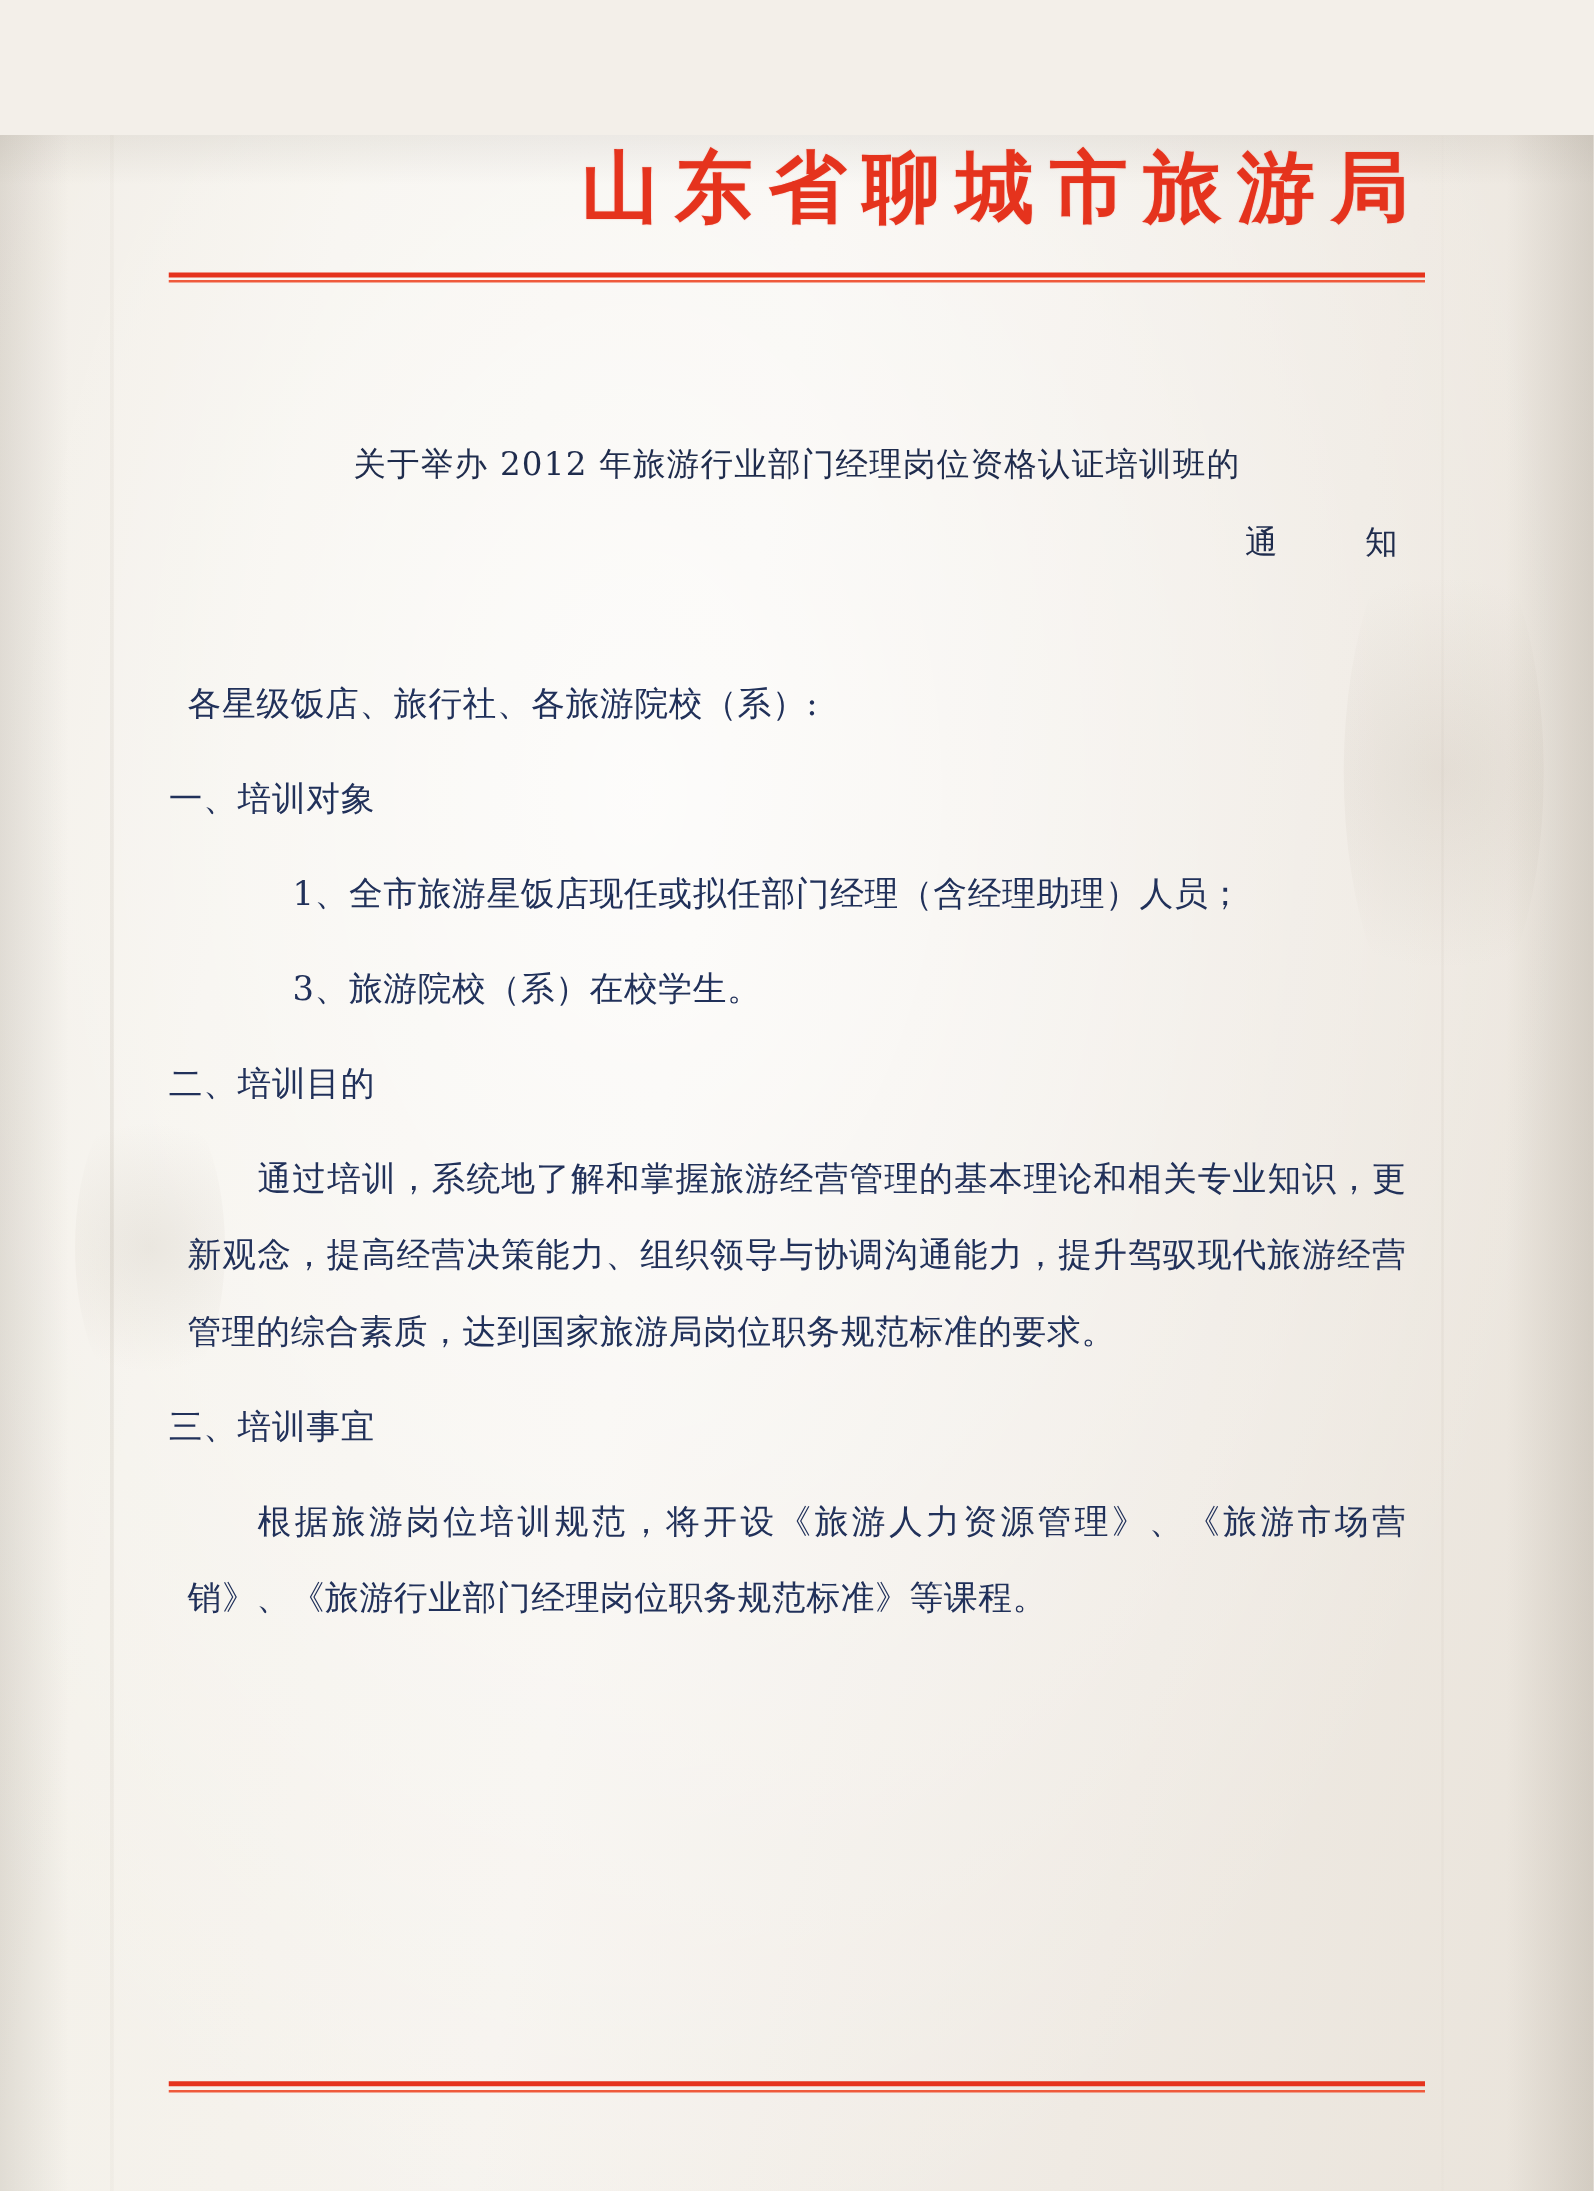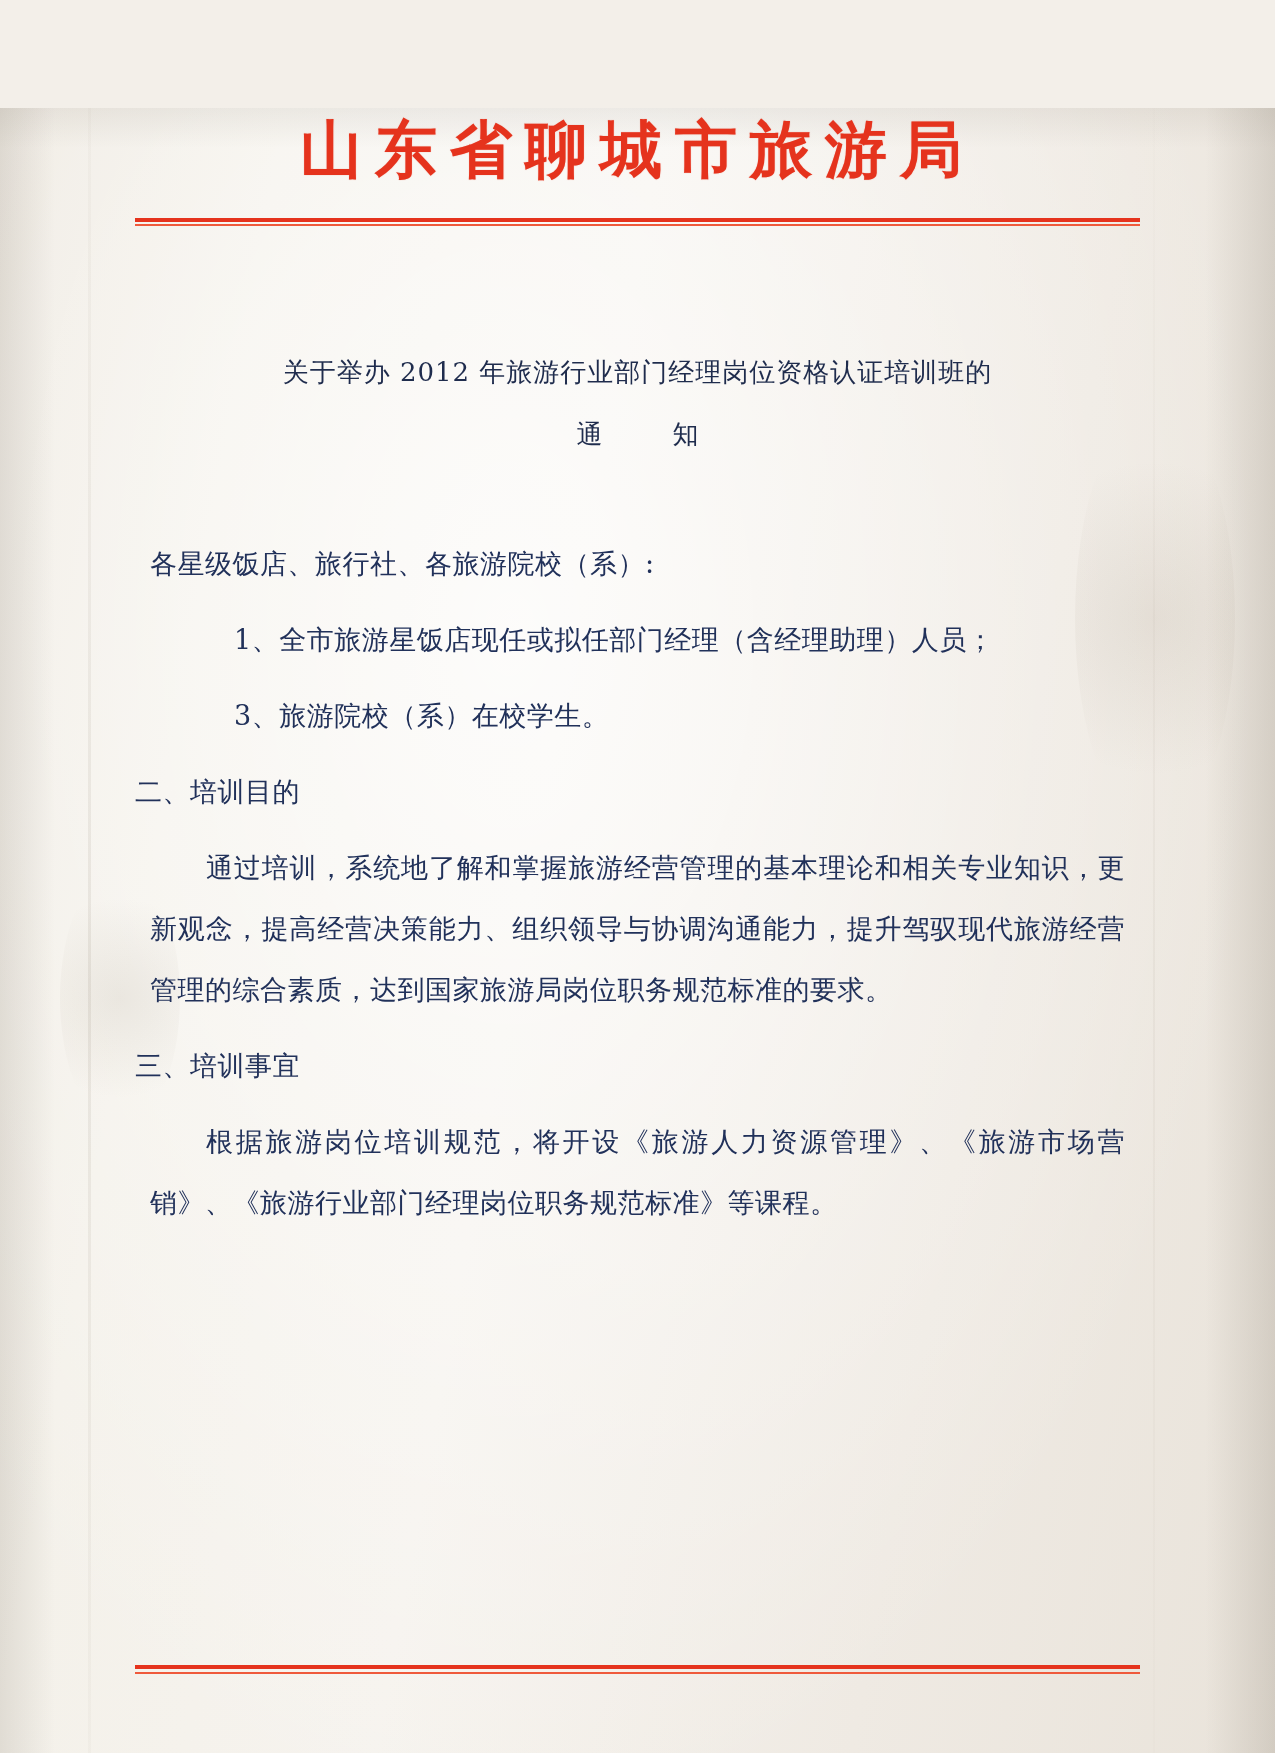"山东省聊城市旅游局" .org-title { text-align: center -> right }
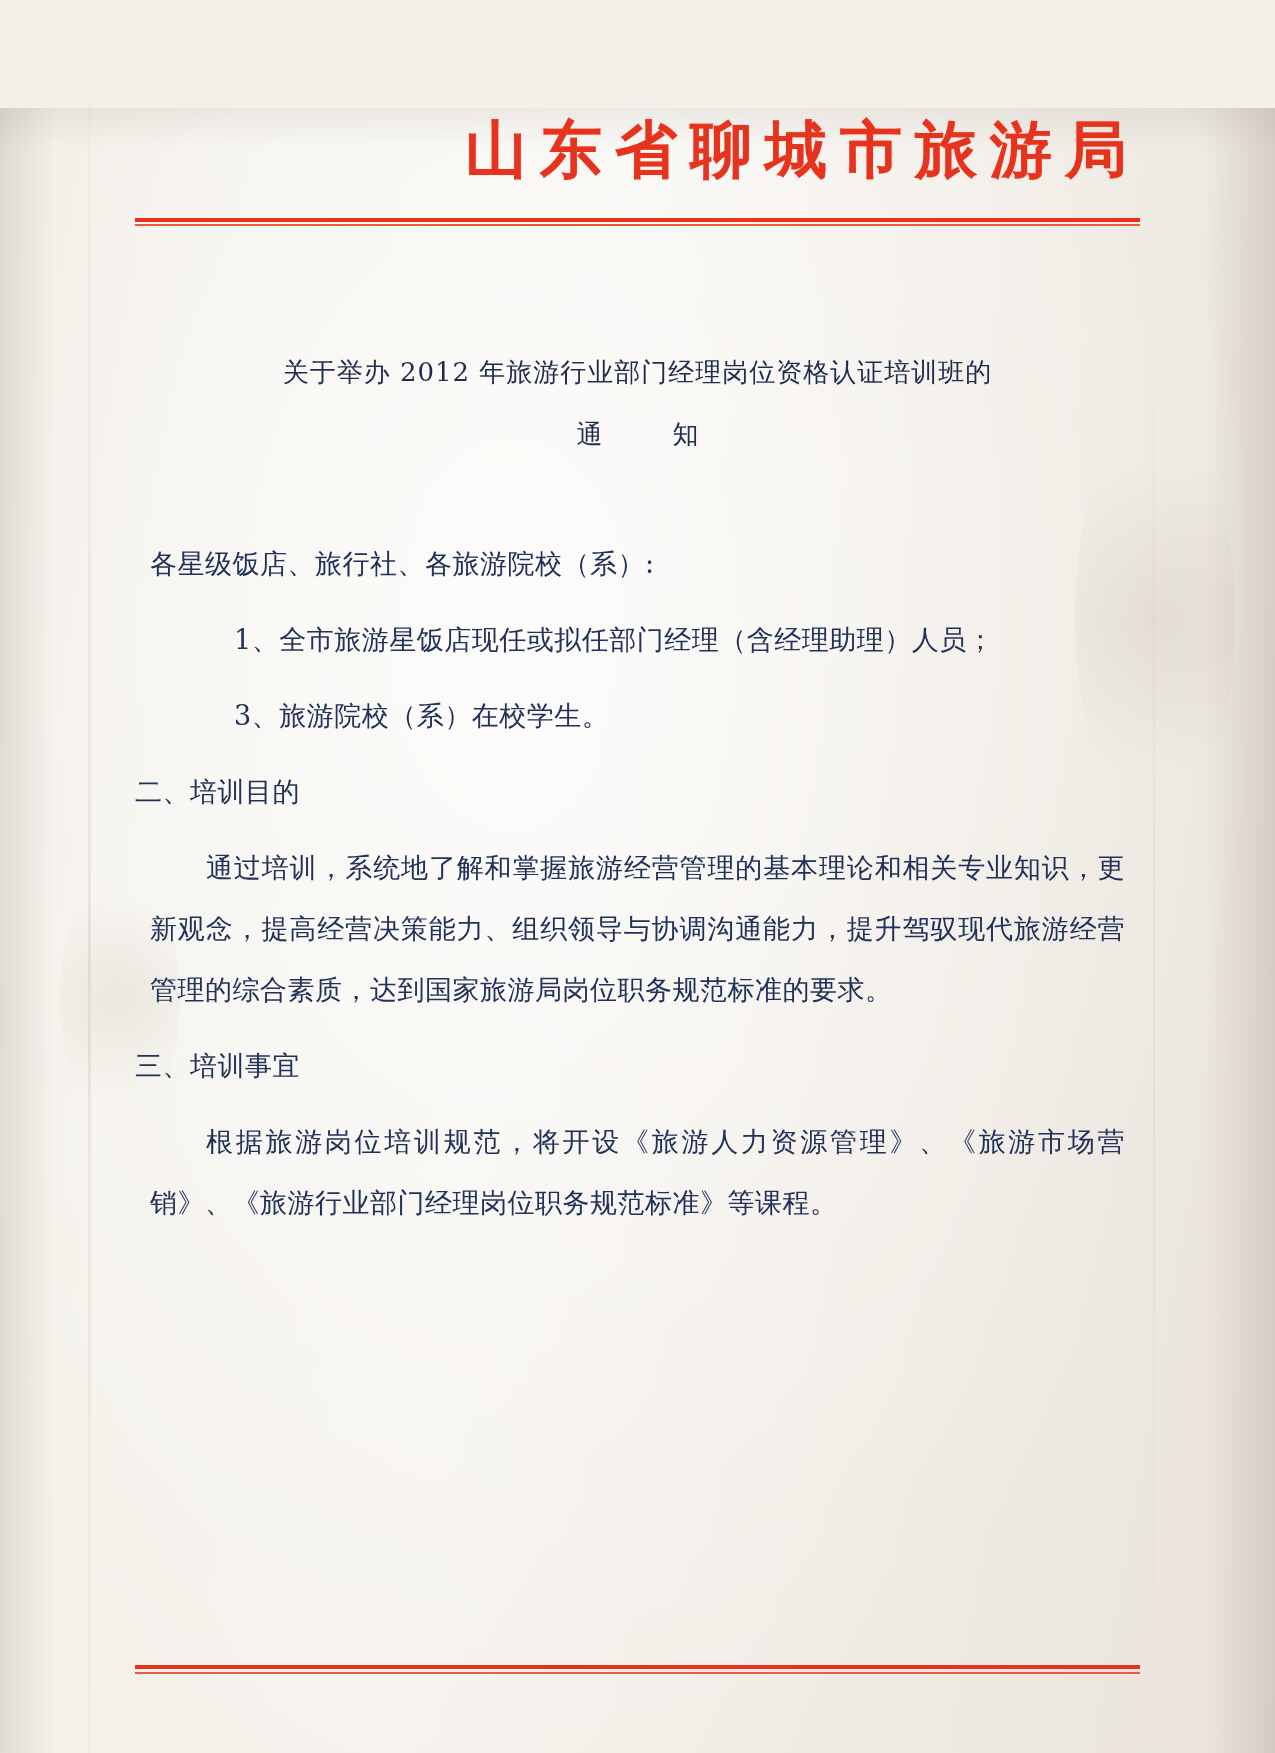"通 知" .doc-title .line2 { text-align: none -> right }
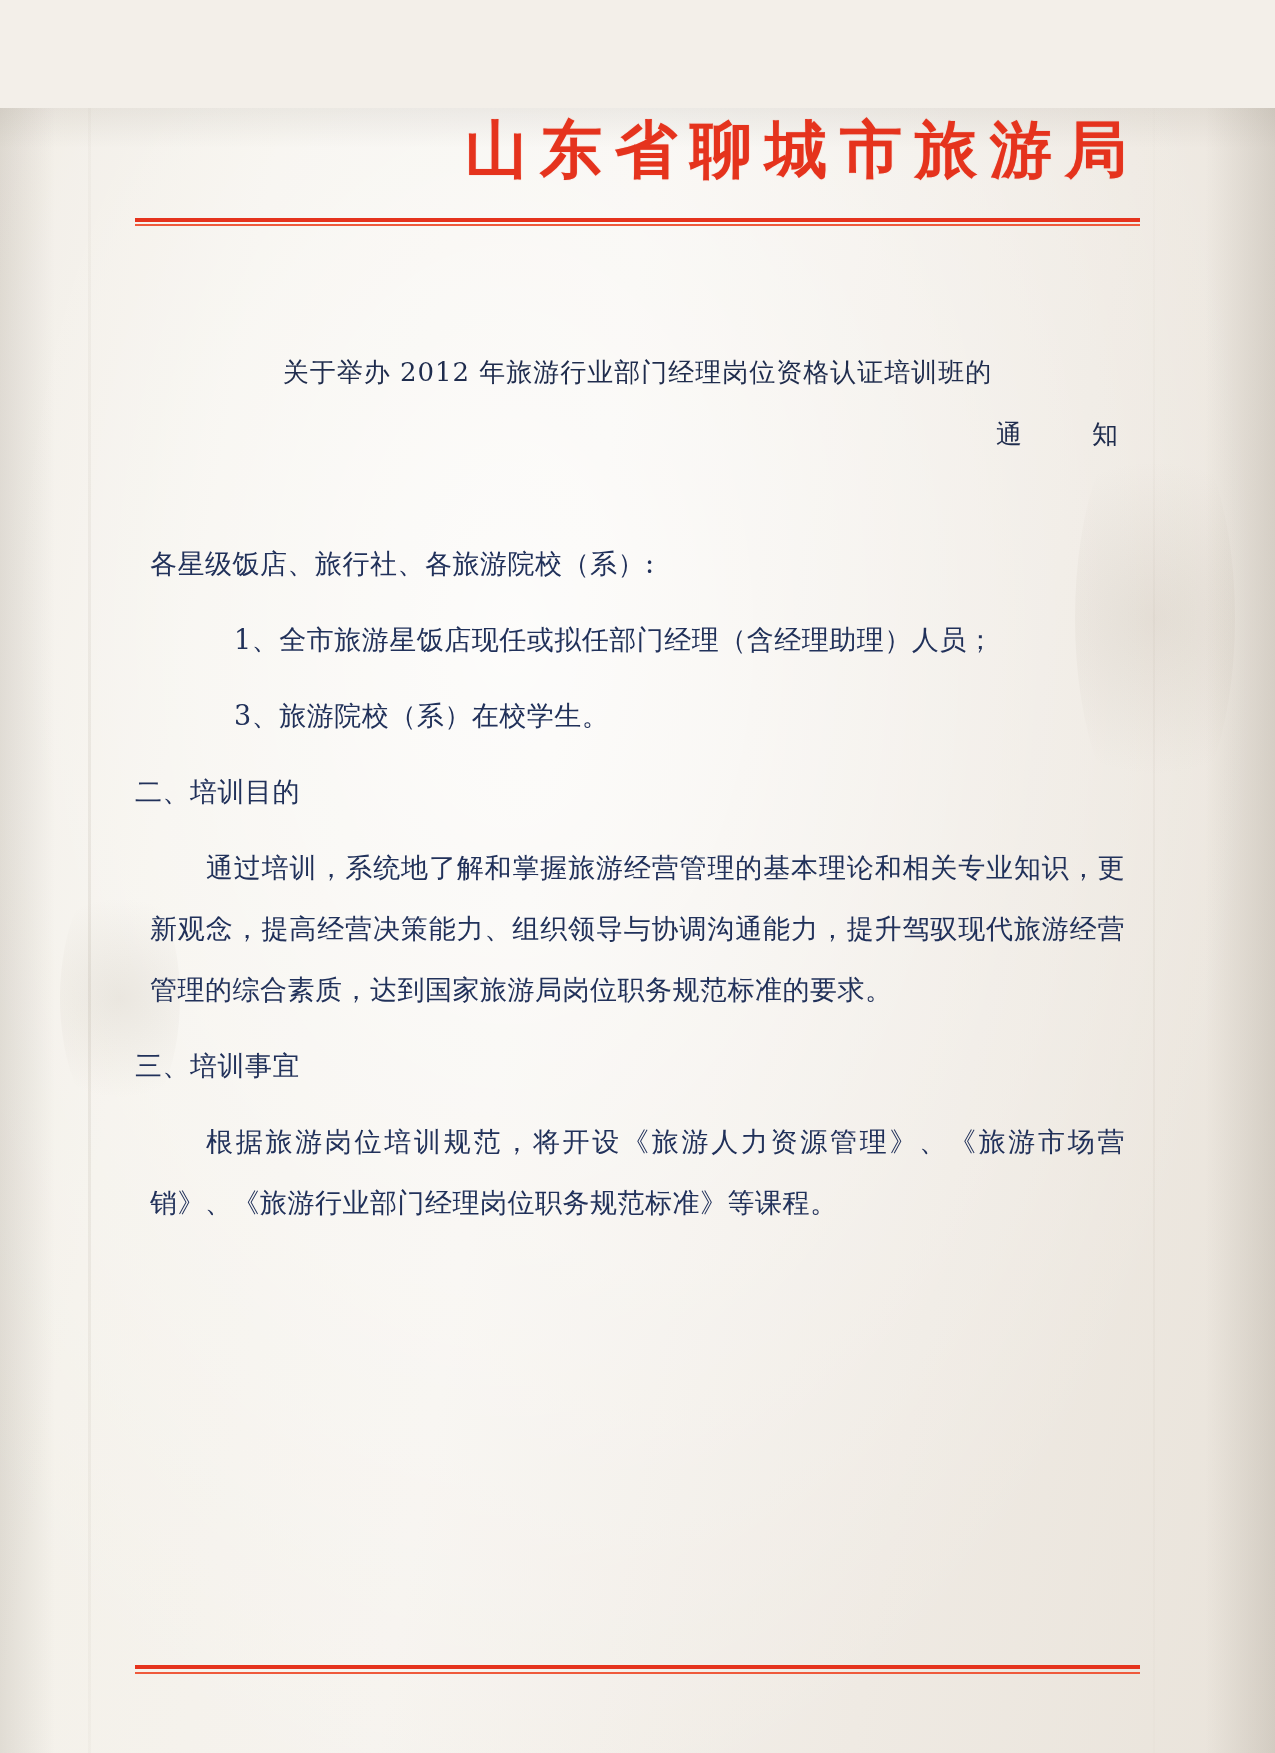"一、培训对象" p.heading { html: none -> <p>一、培训对象</p> }
